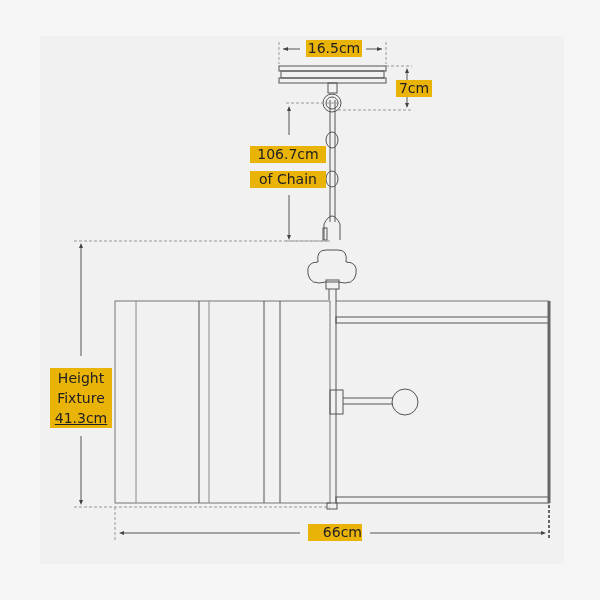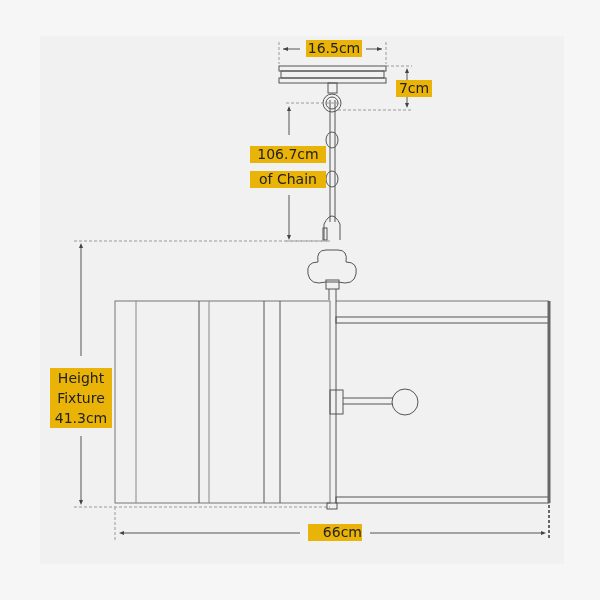"41.3cm" div.lbl { text-decoration: none -> underline }
